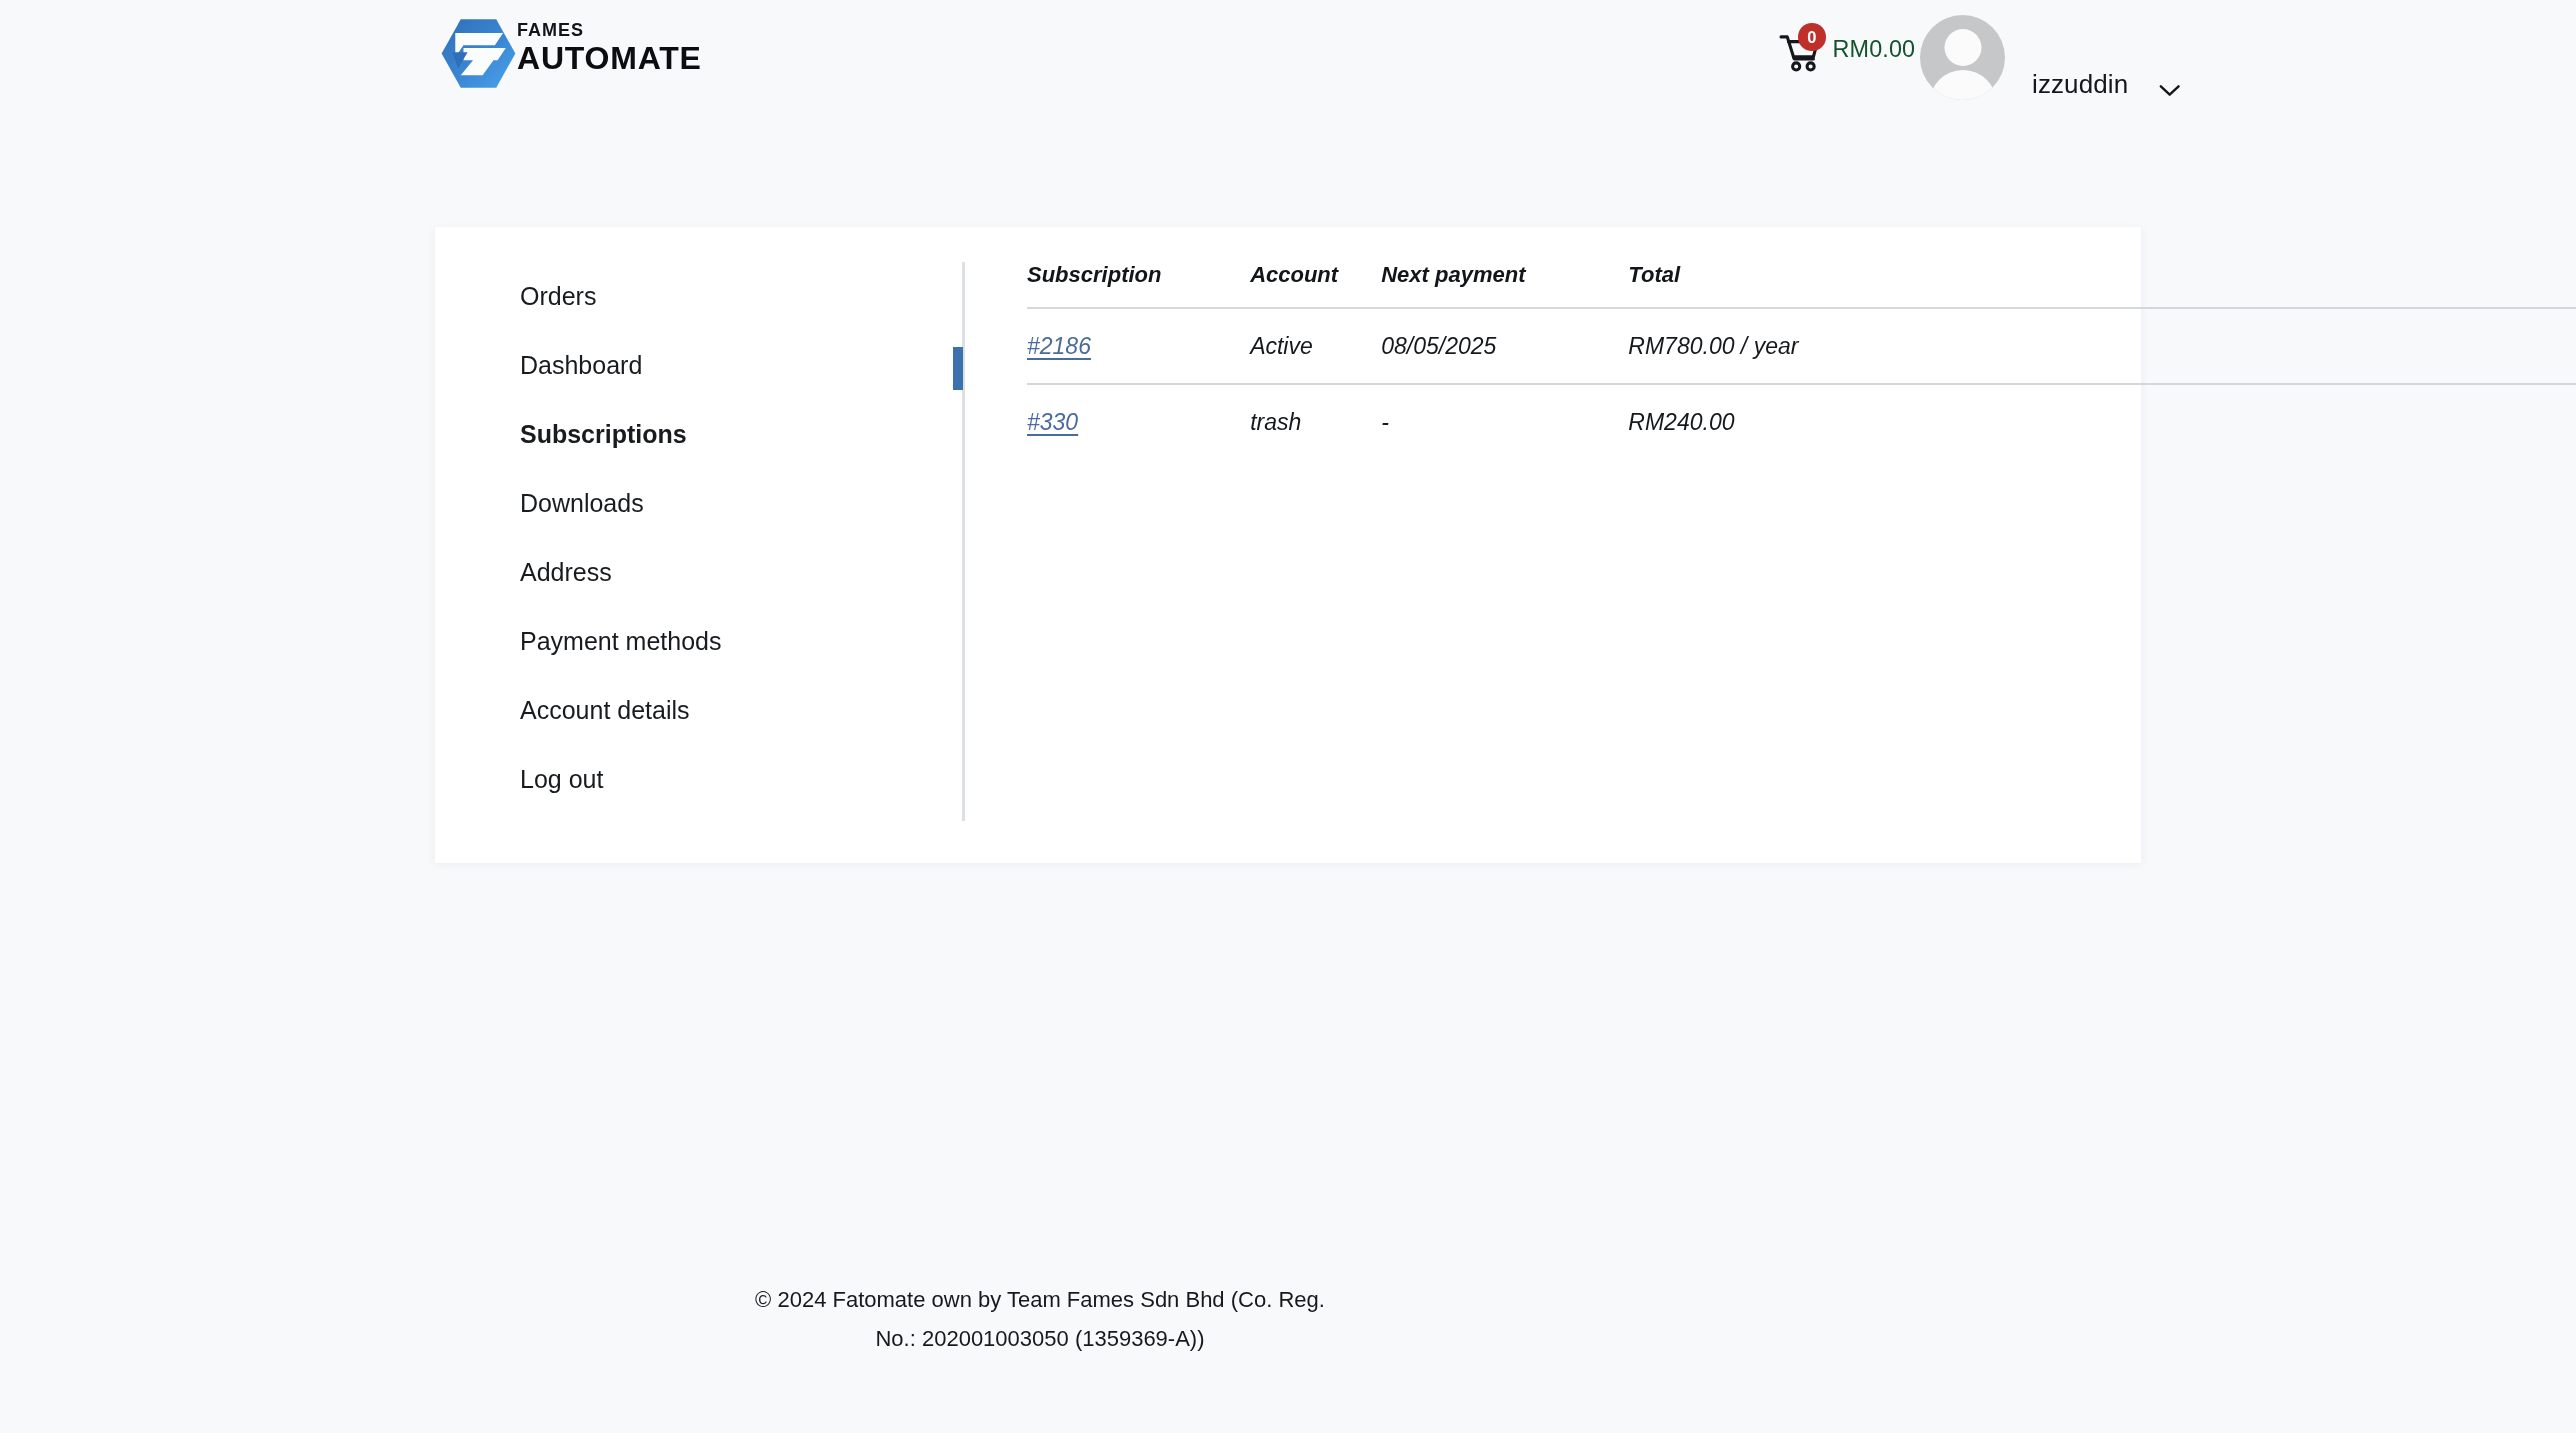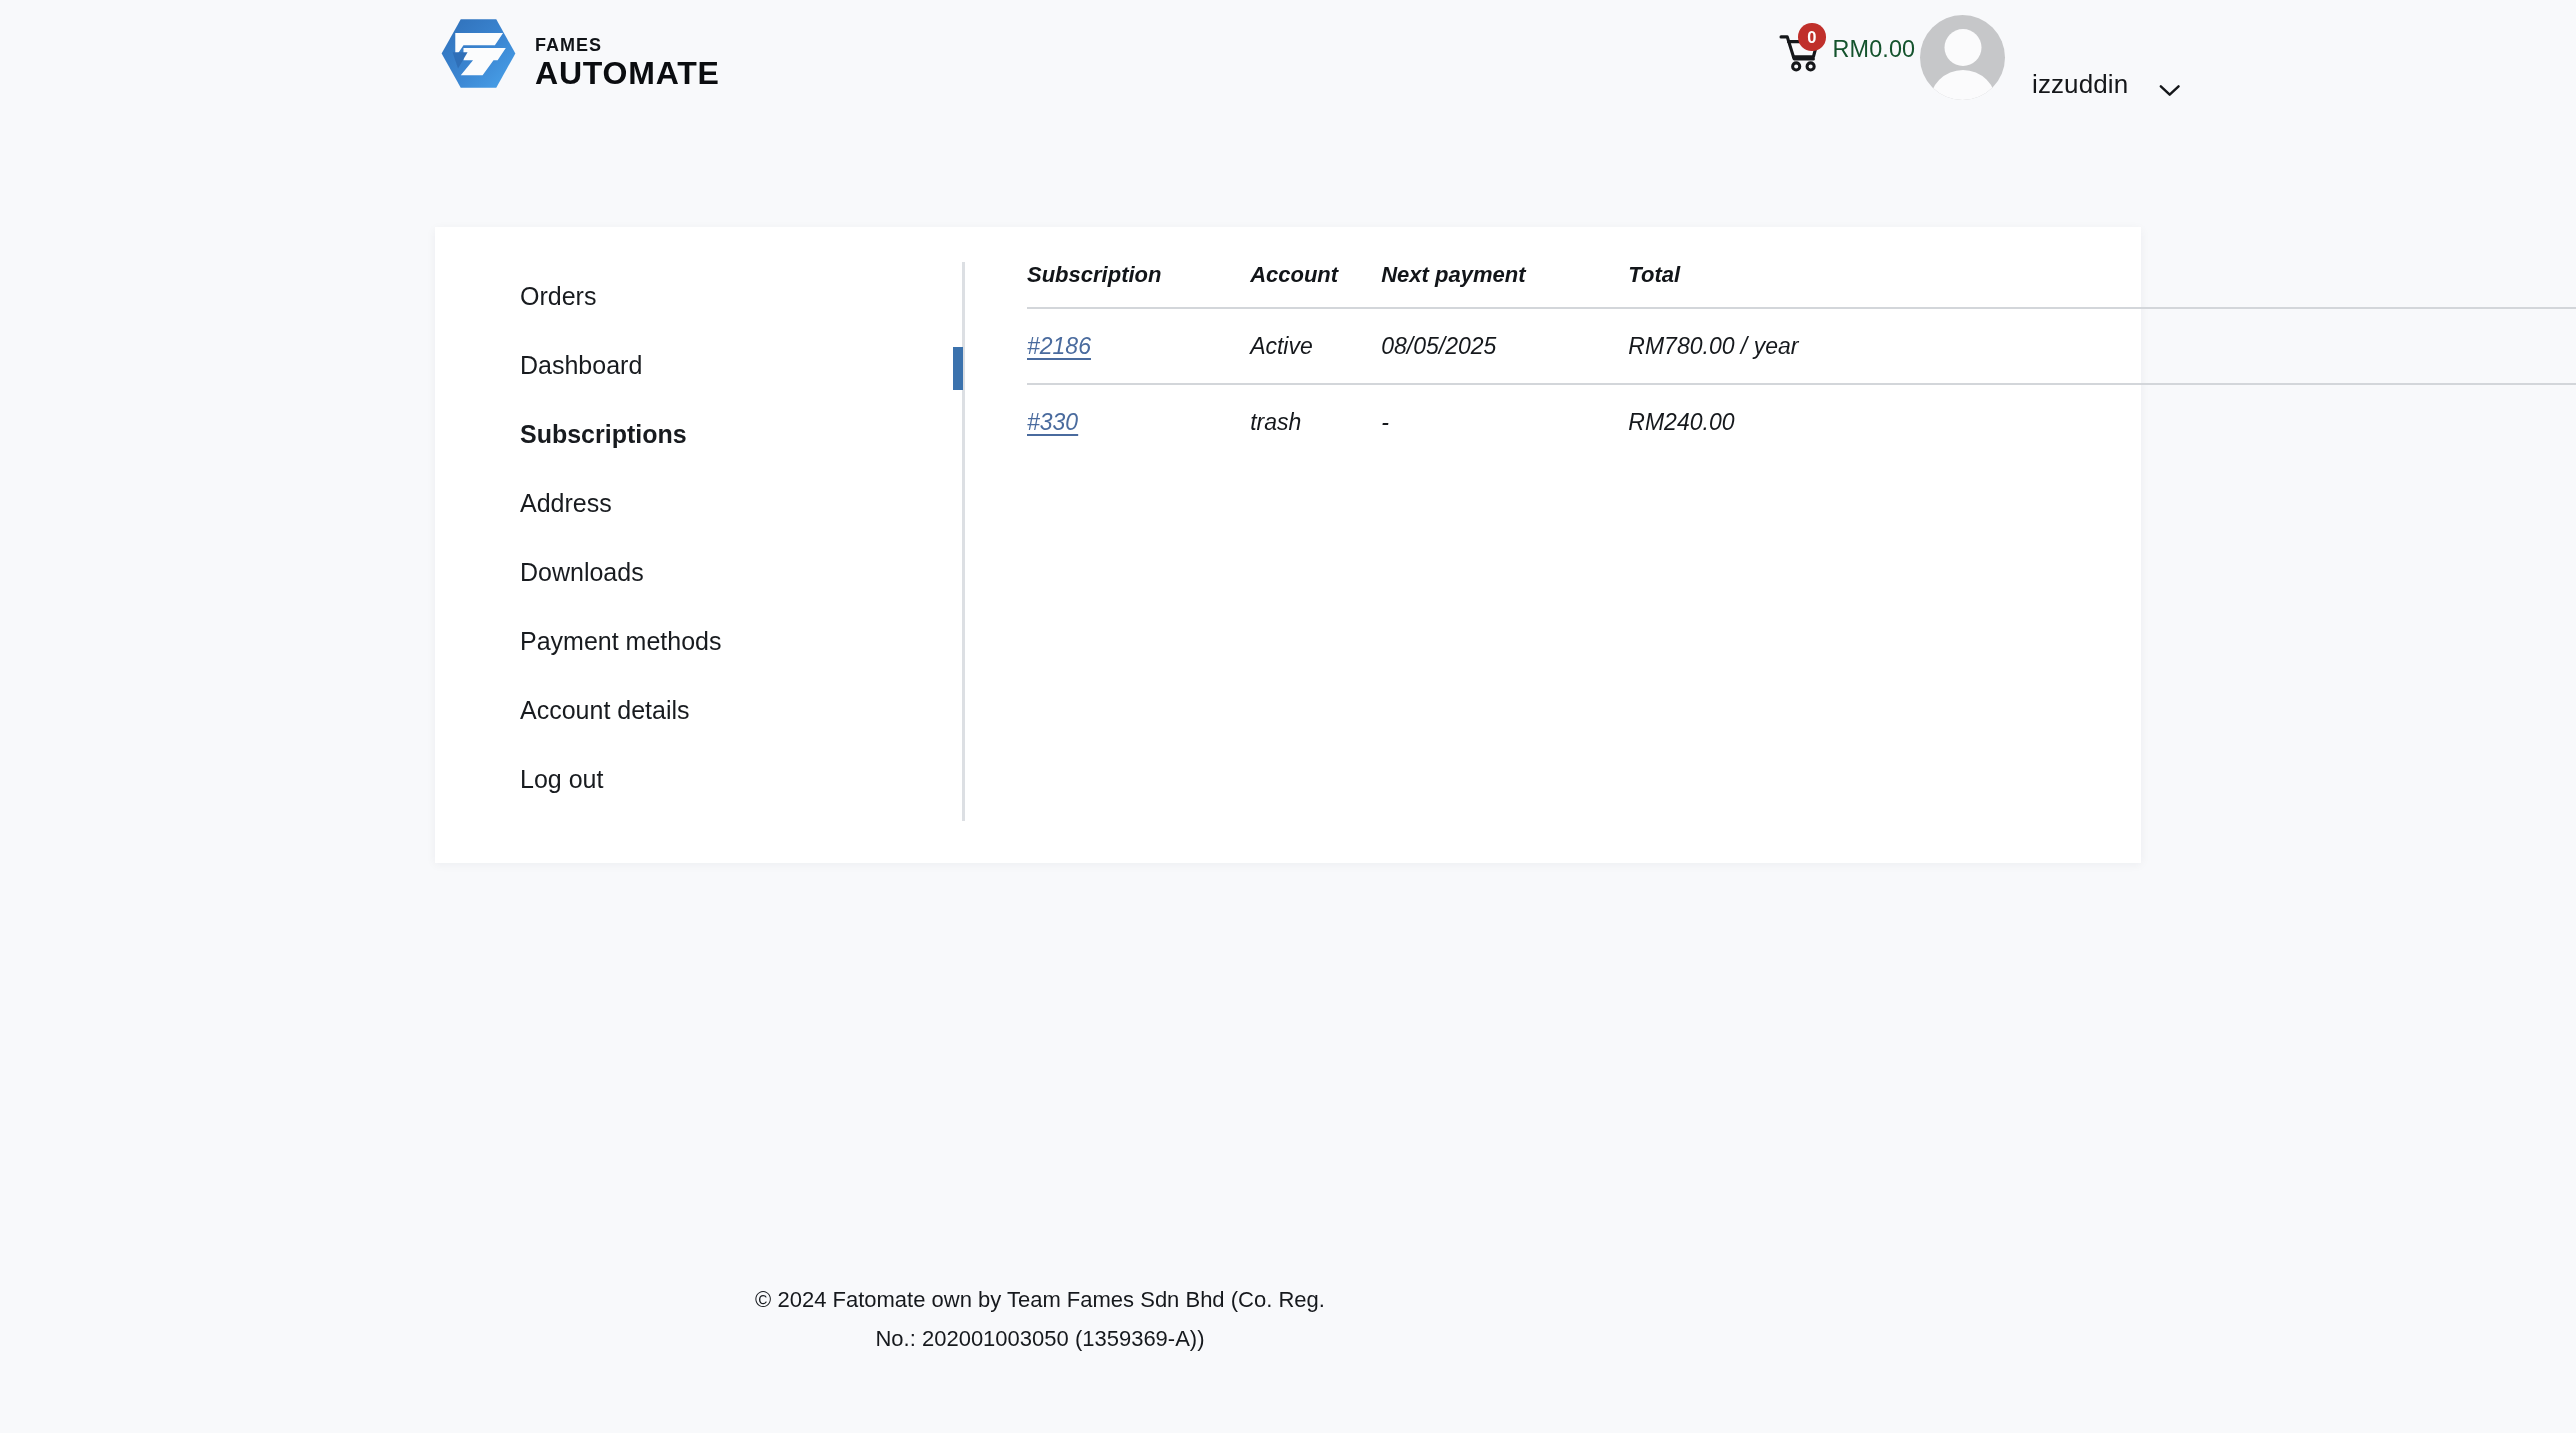"FAMES" .brand { align-items: flex-end -> flex-start; gap: 18px -> 0 }
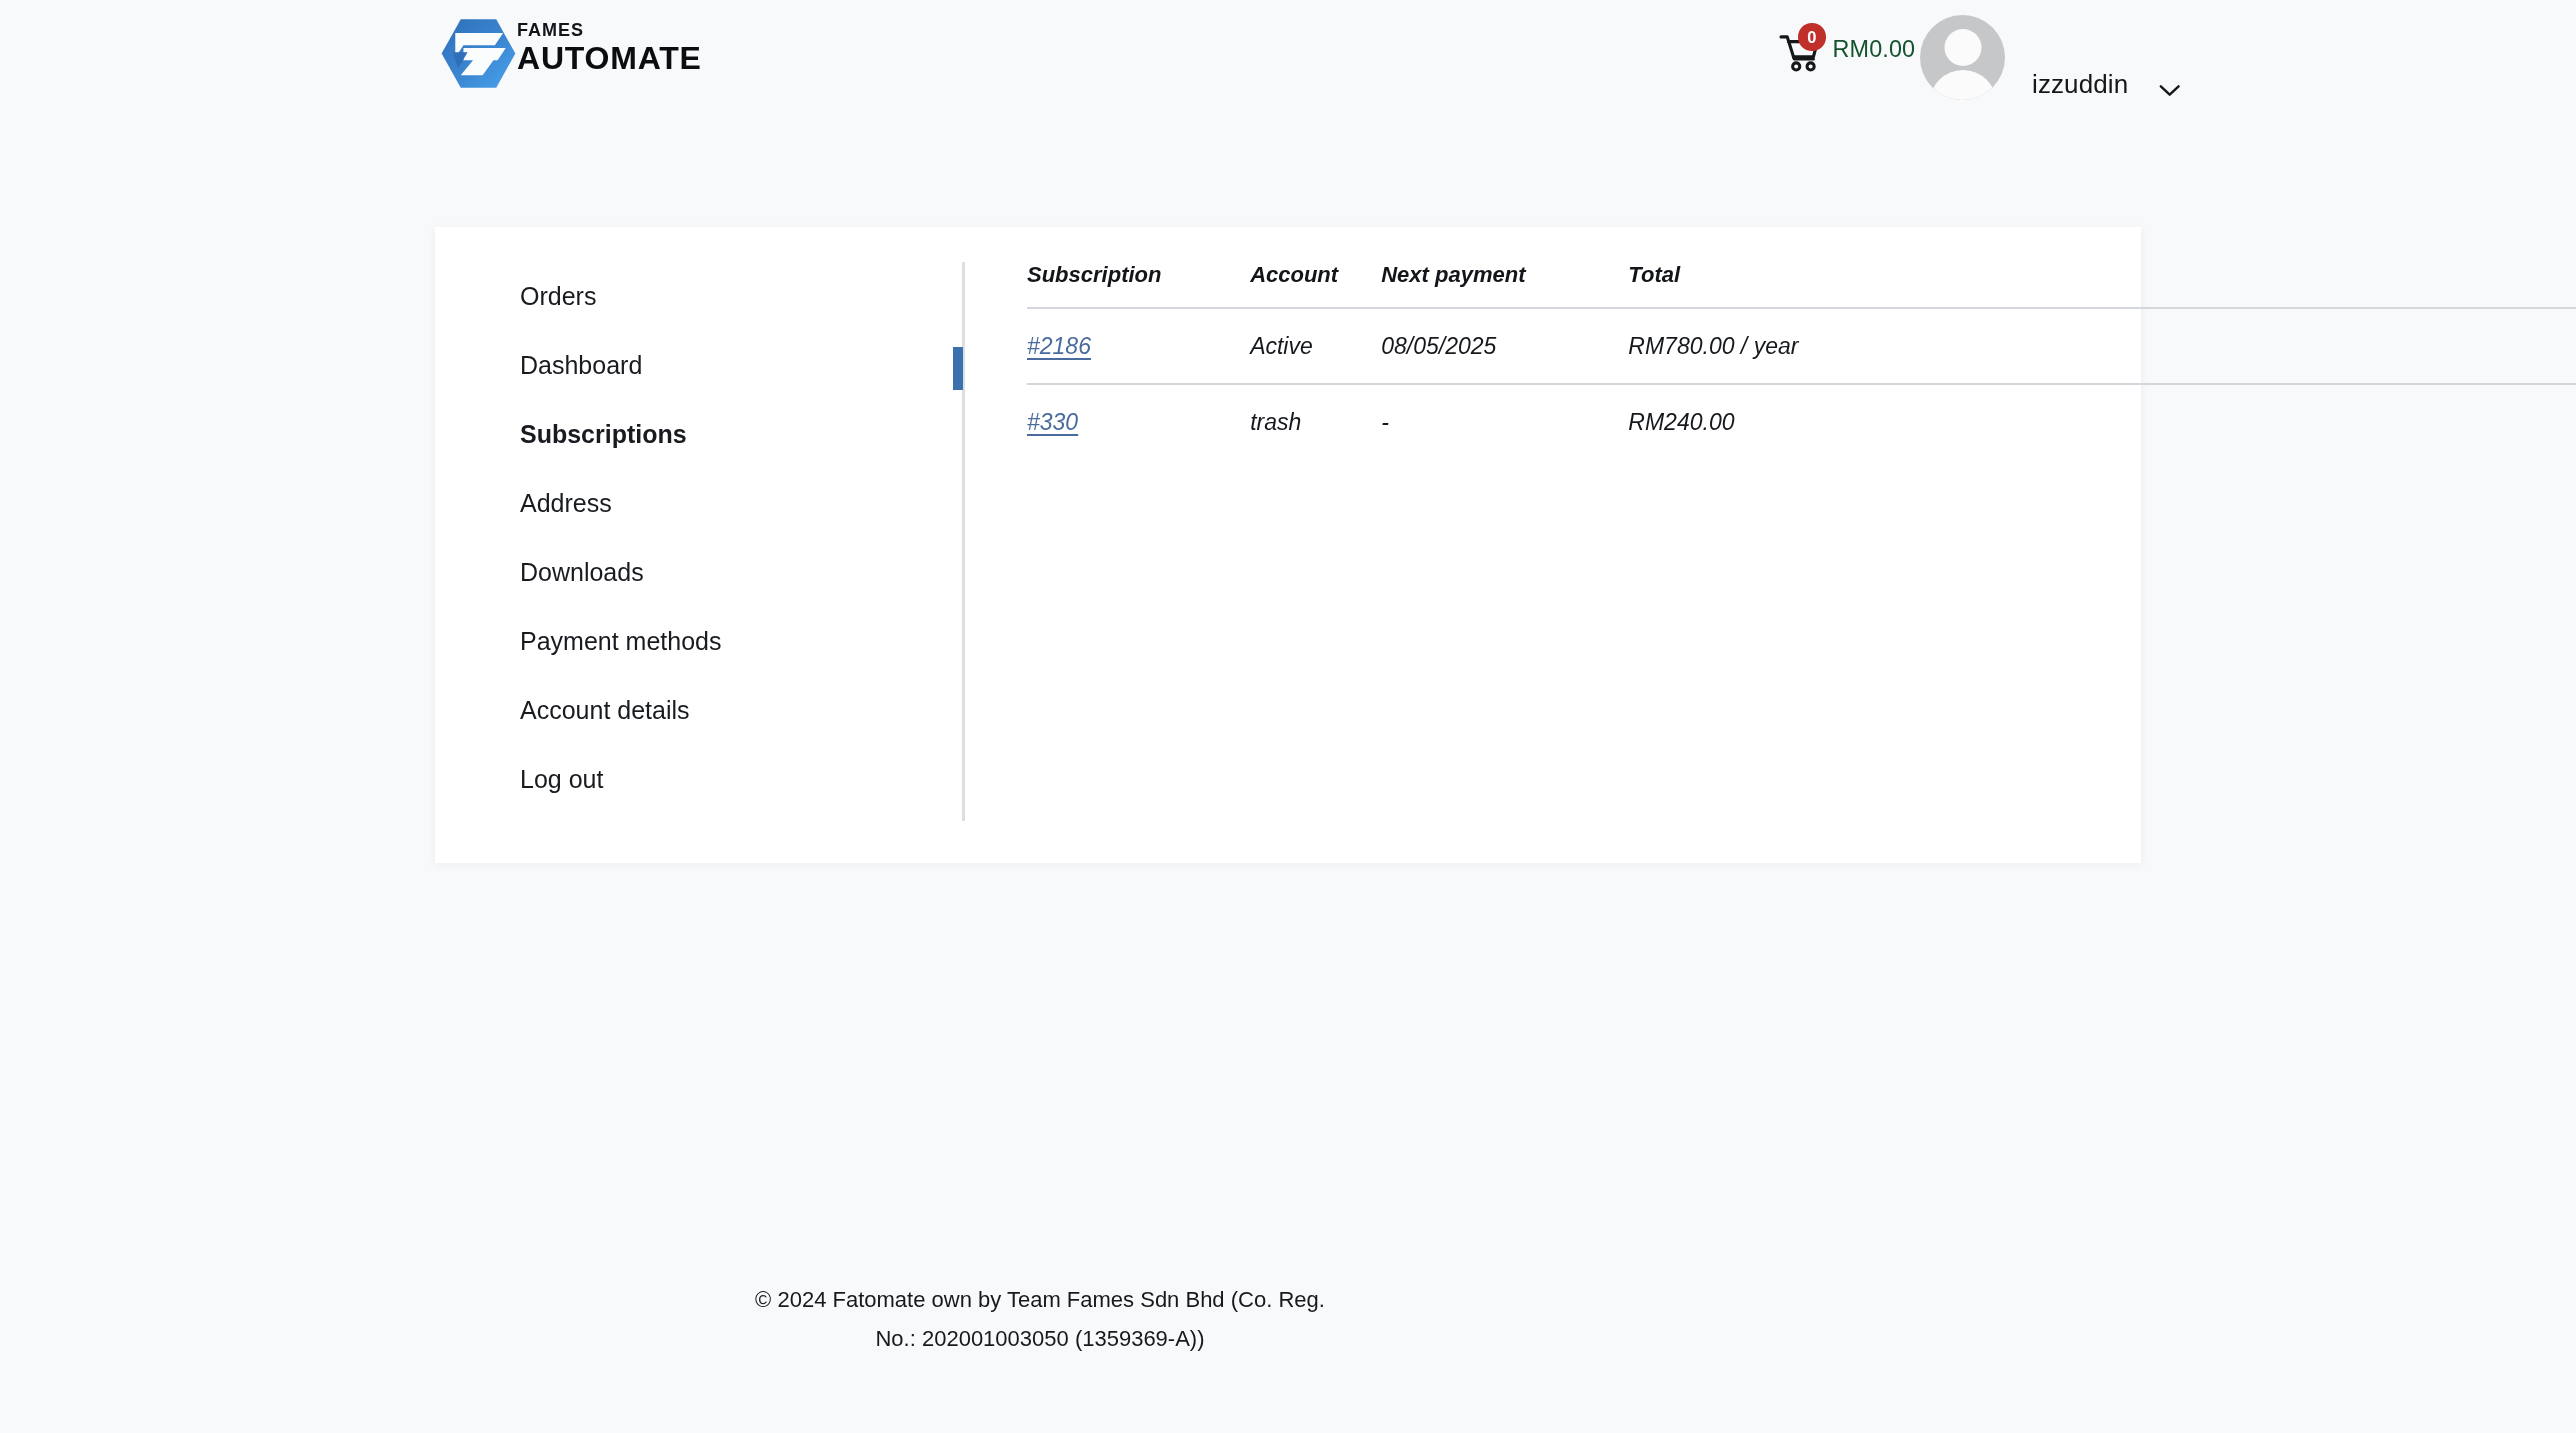"Address" a.nav-item { order: before "Downloads" -> after "Downloads" }
